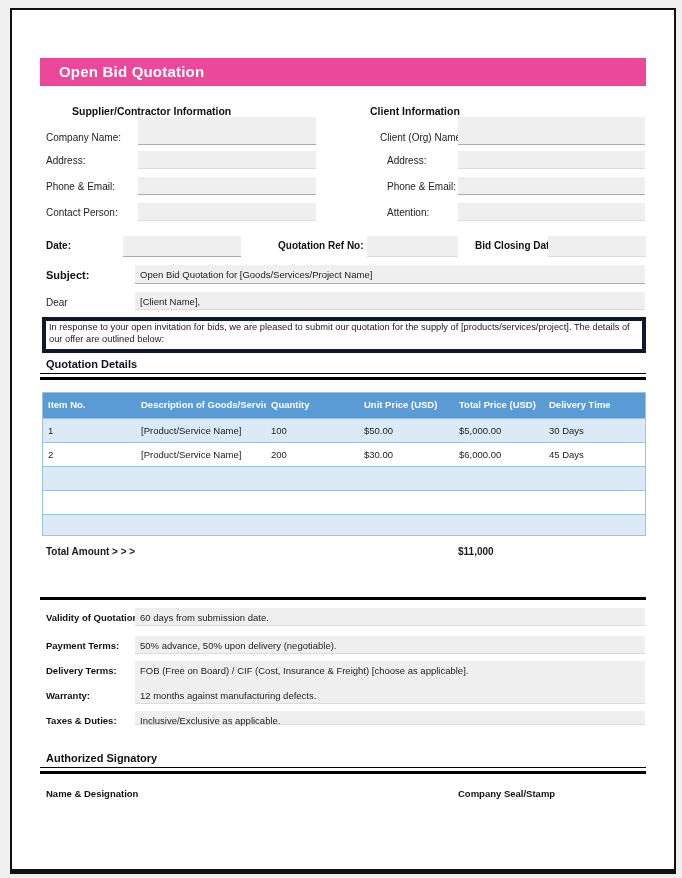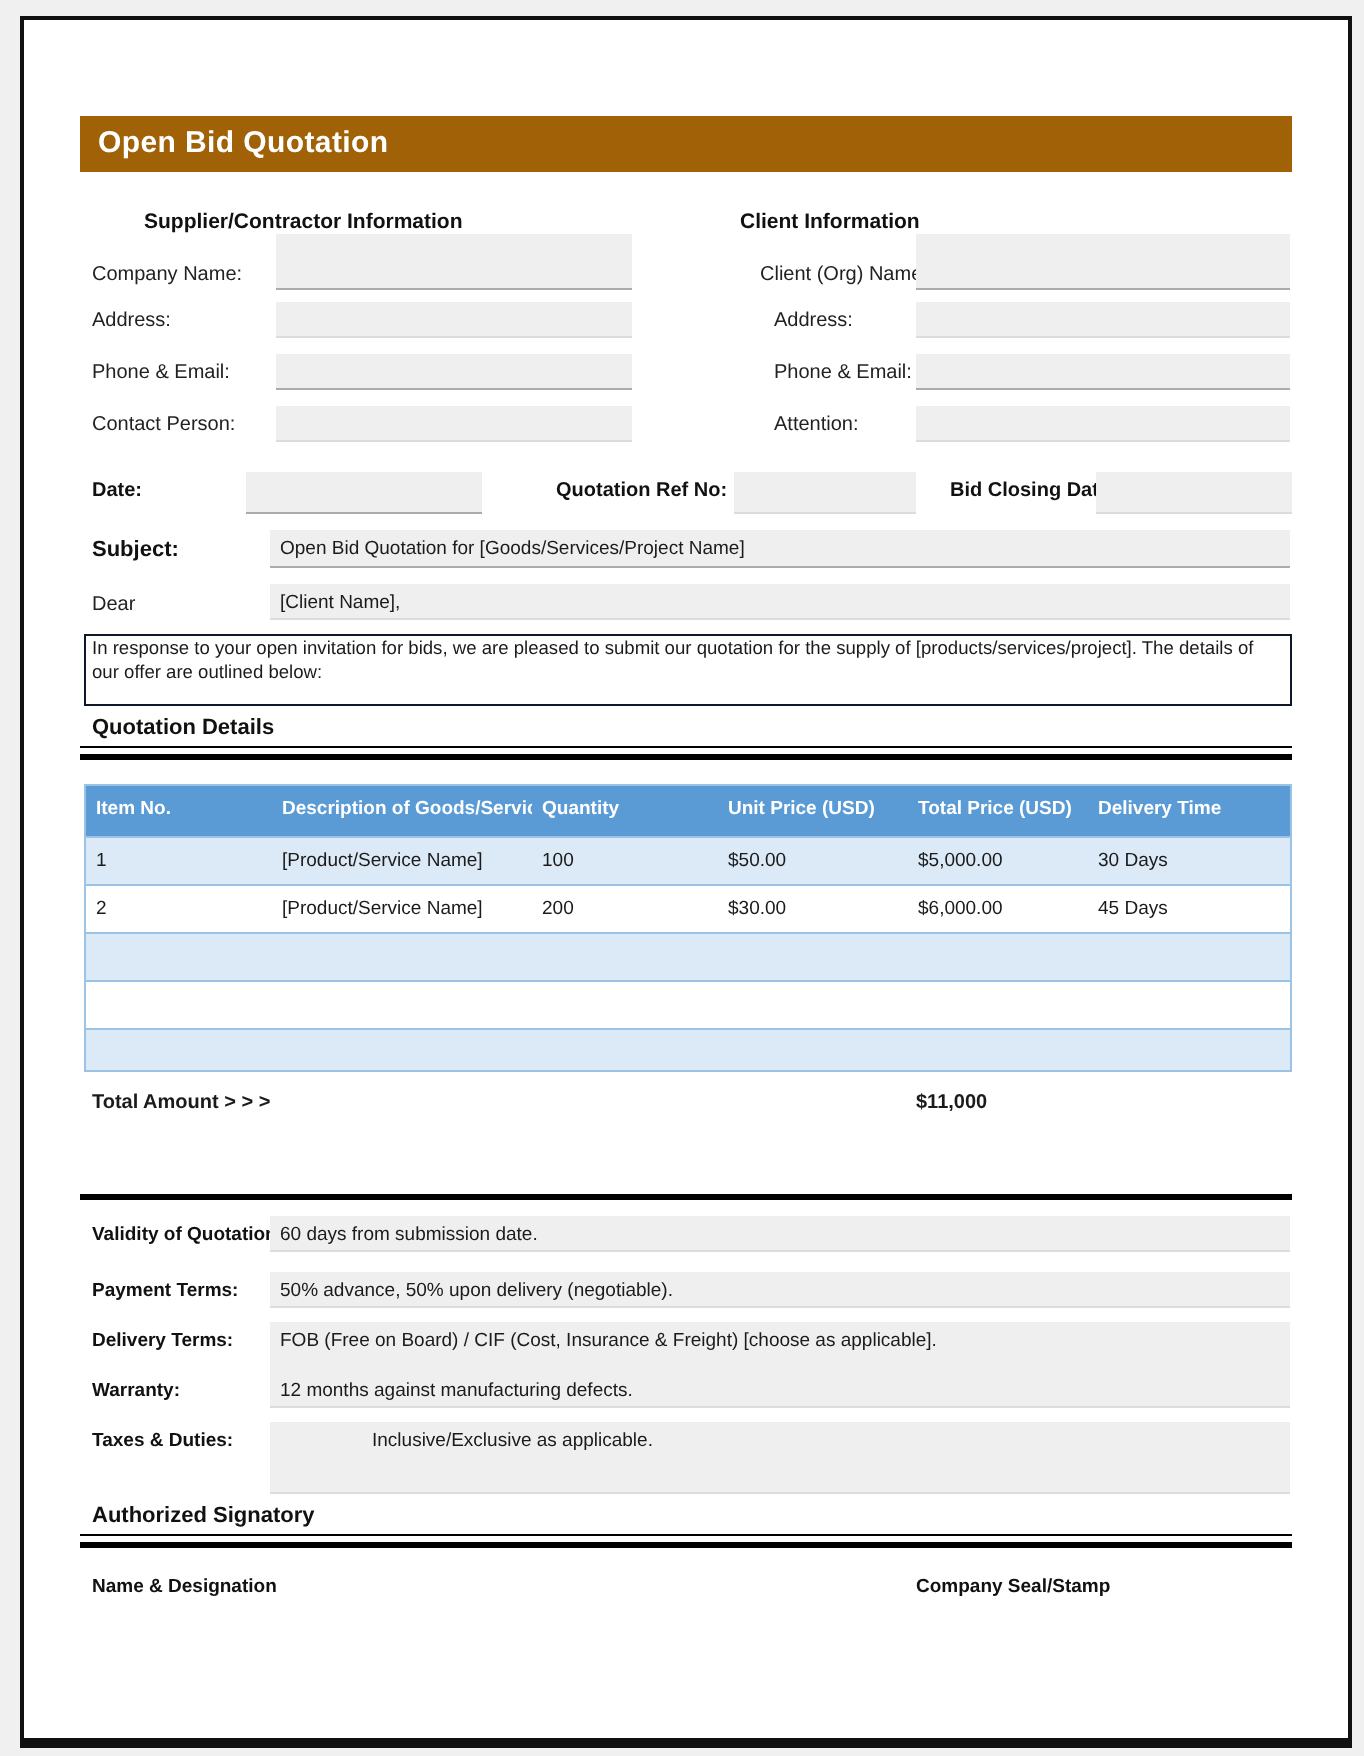"Open Bid Quotation" .title-bar { background: #a16207 -> #ec4899; padding-left: 9px -> 19px }
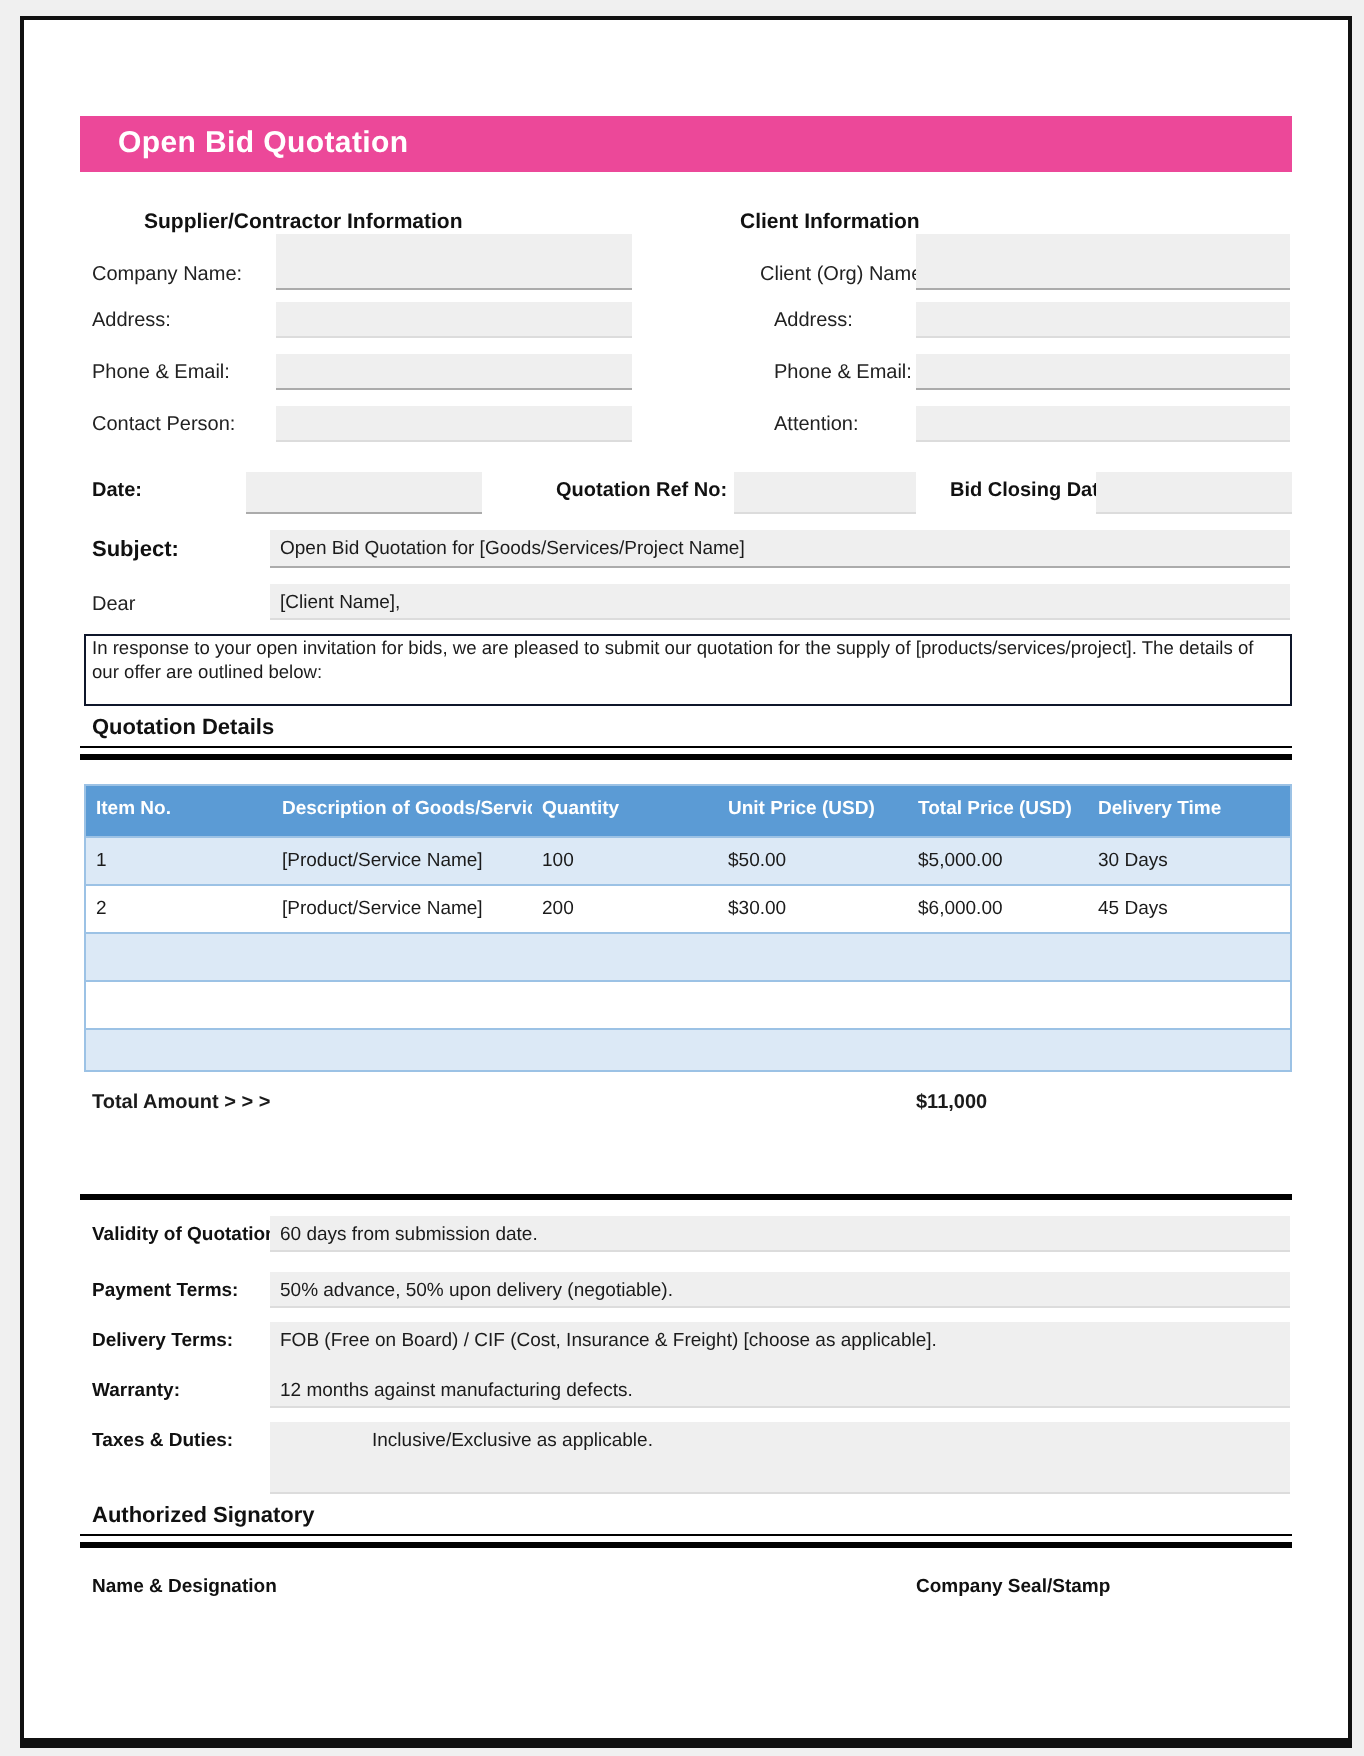"In response to your open" .intro { border: 1px solid #0f172a -> 4px solid #0f172a }
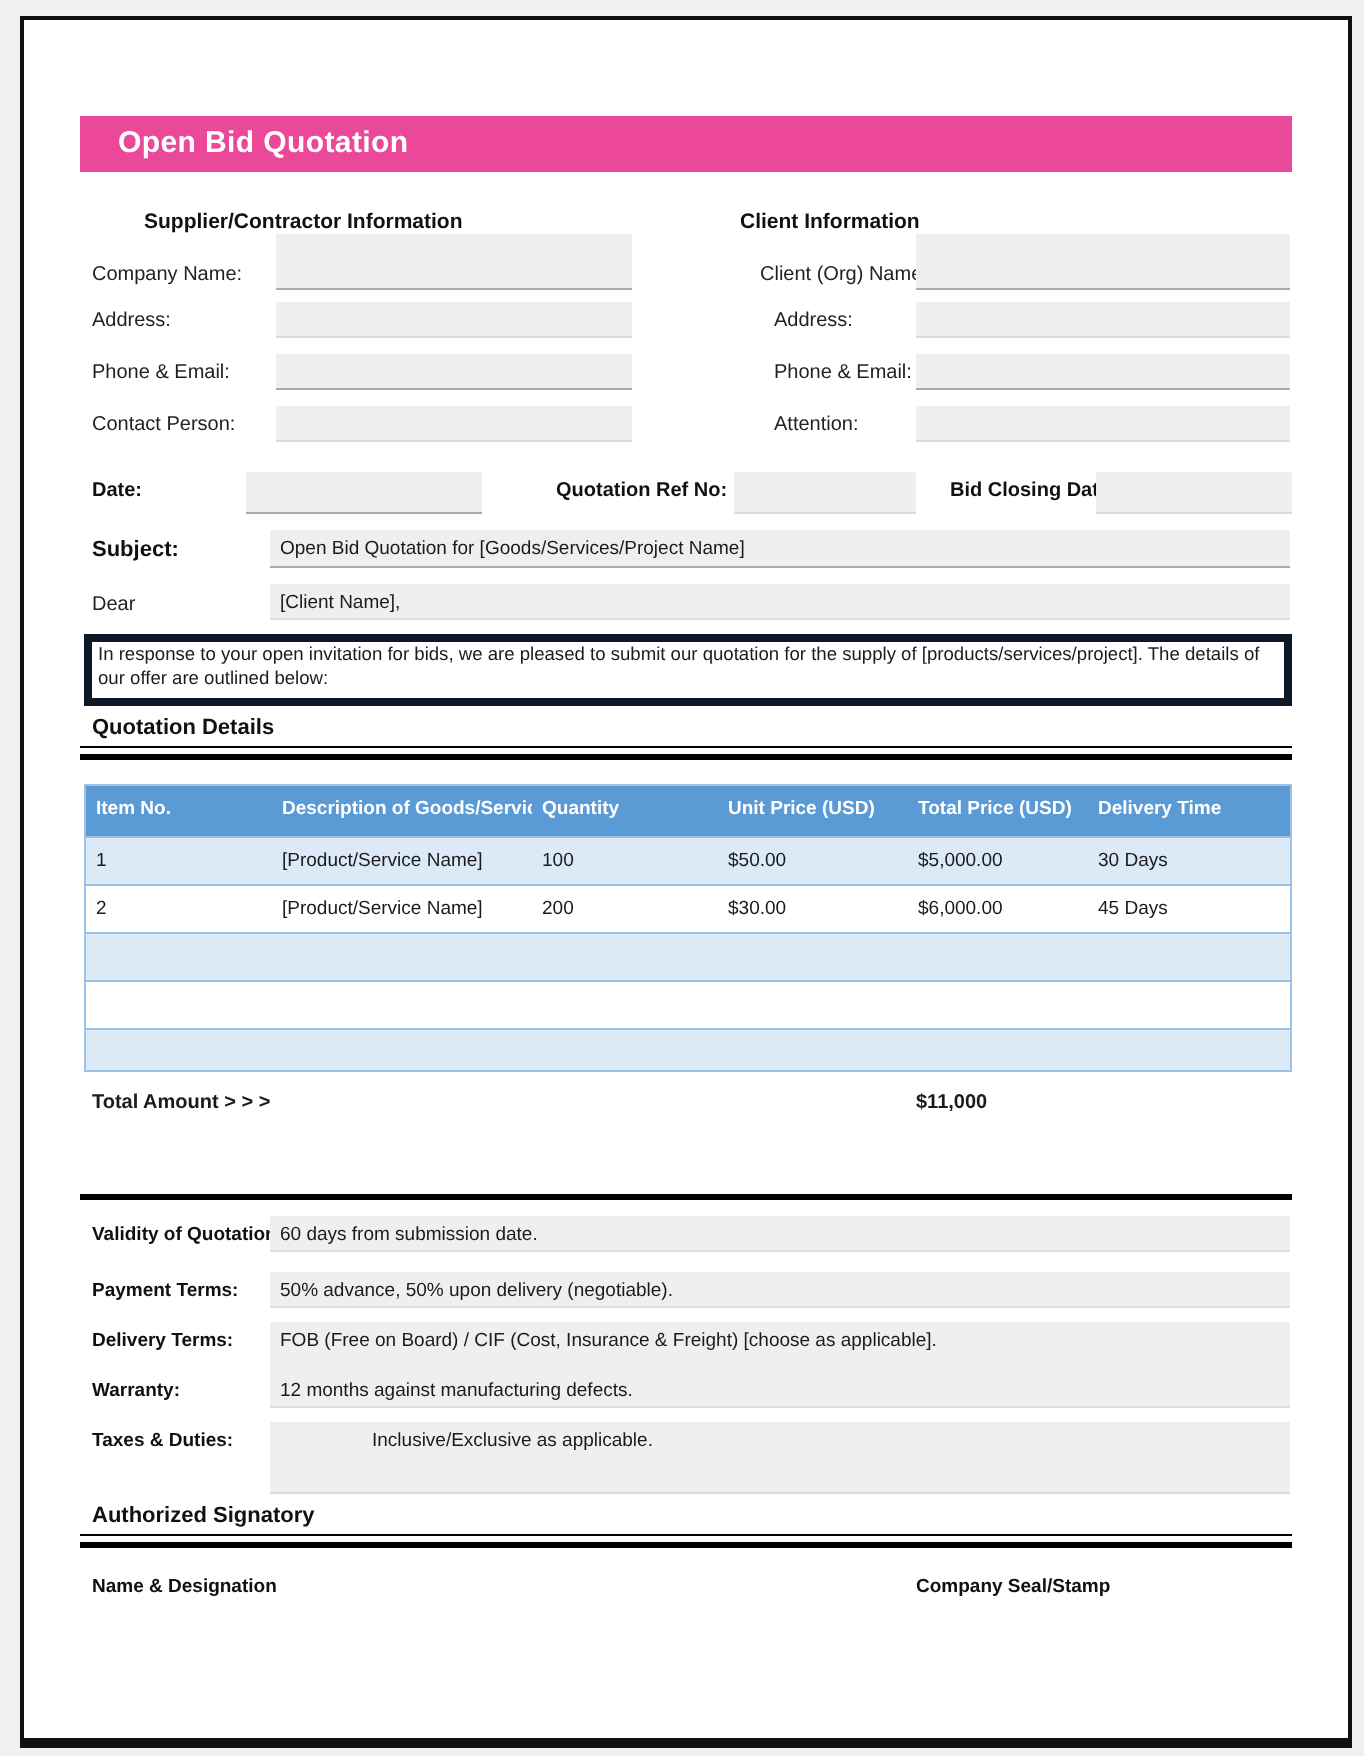"Inclusive/Exclusive as applicable." div.abs { height: 36px -> 14px; padding-left: 46px -> none }
